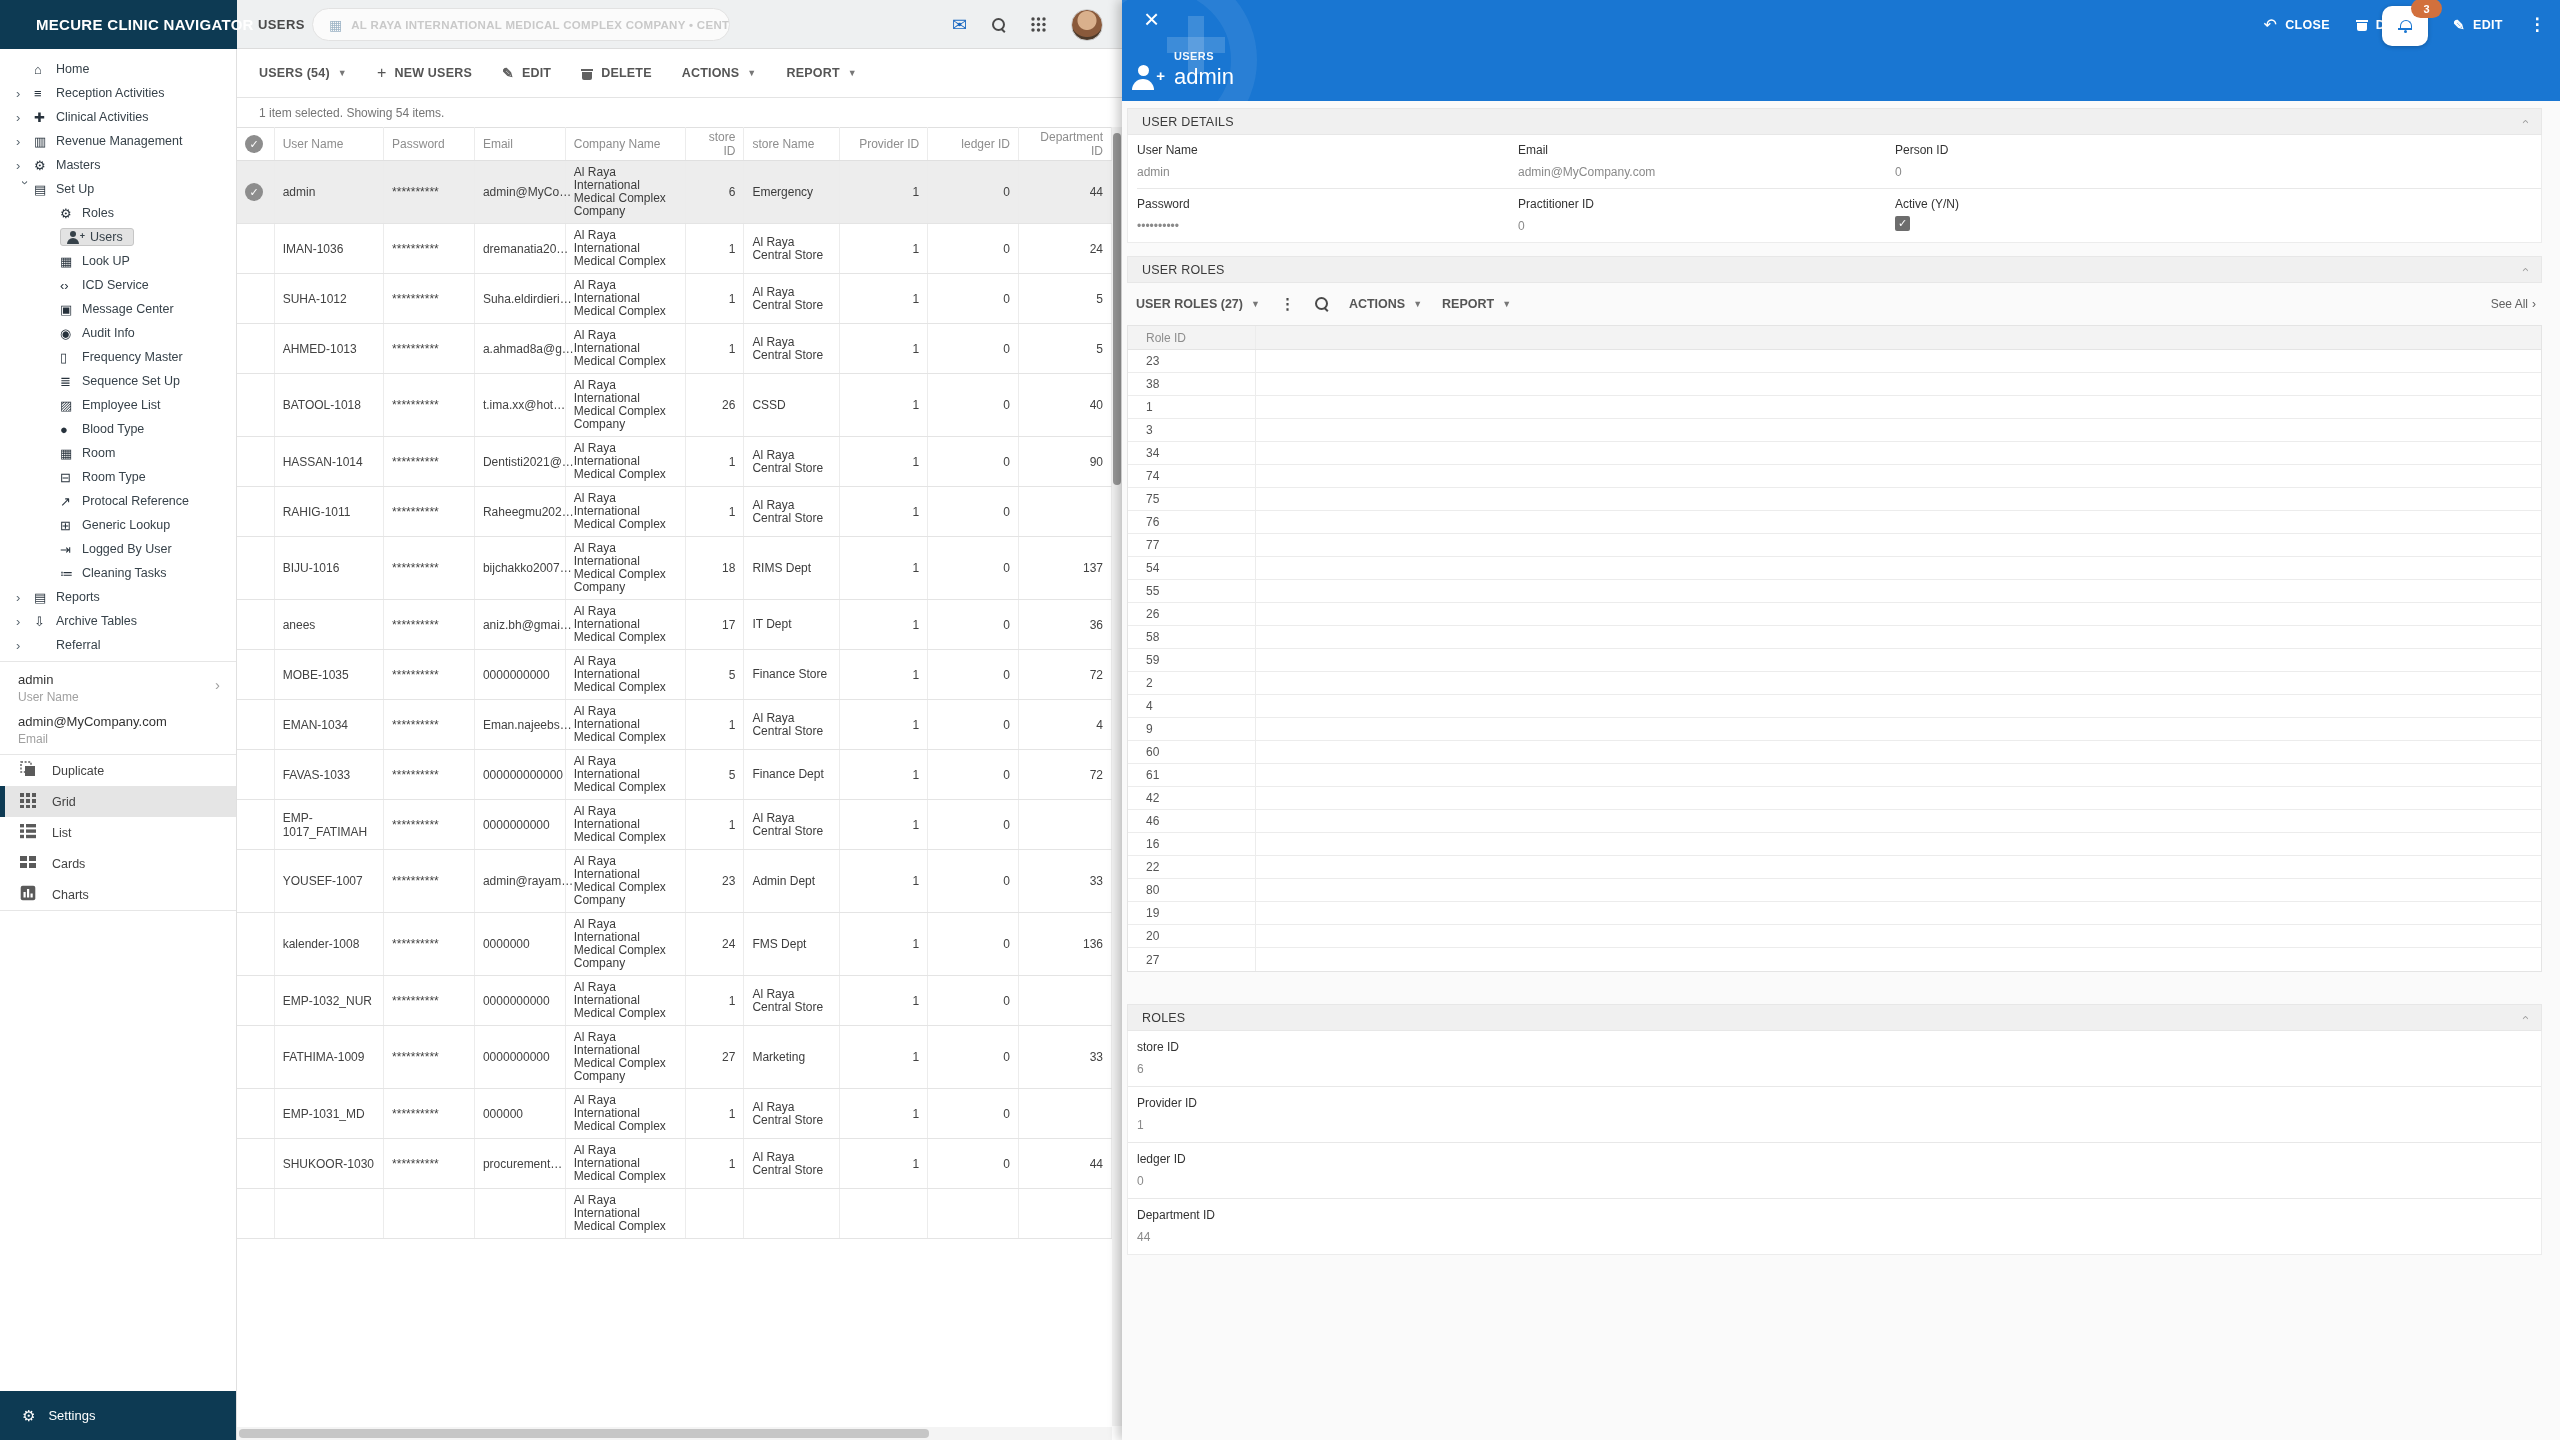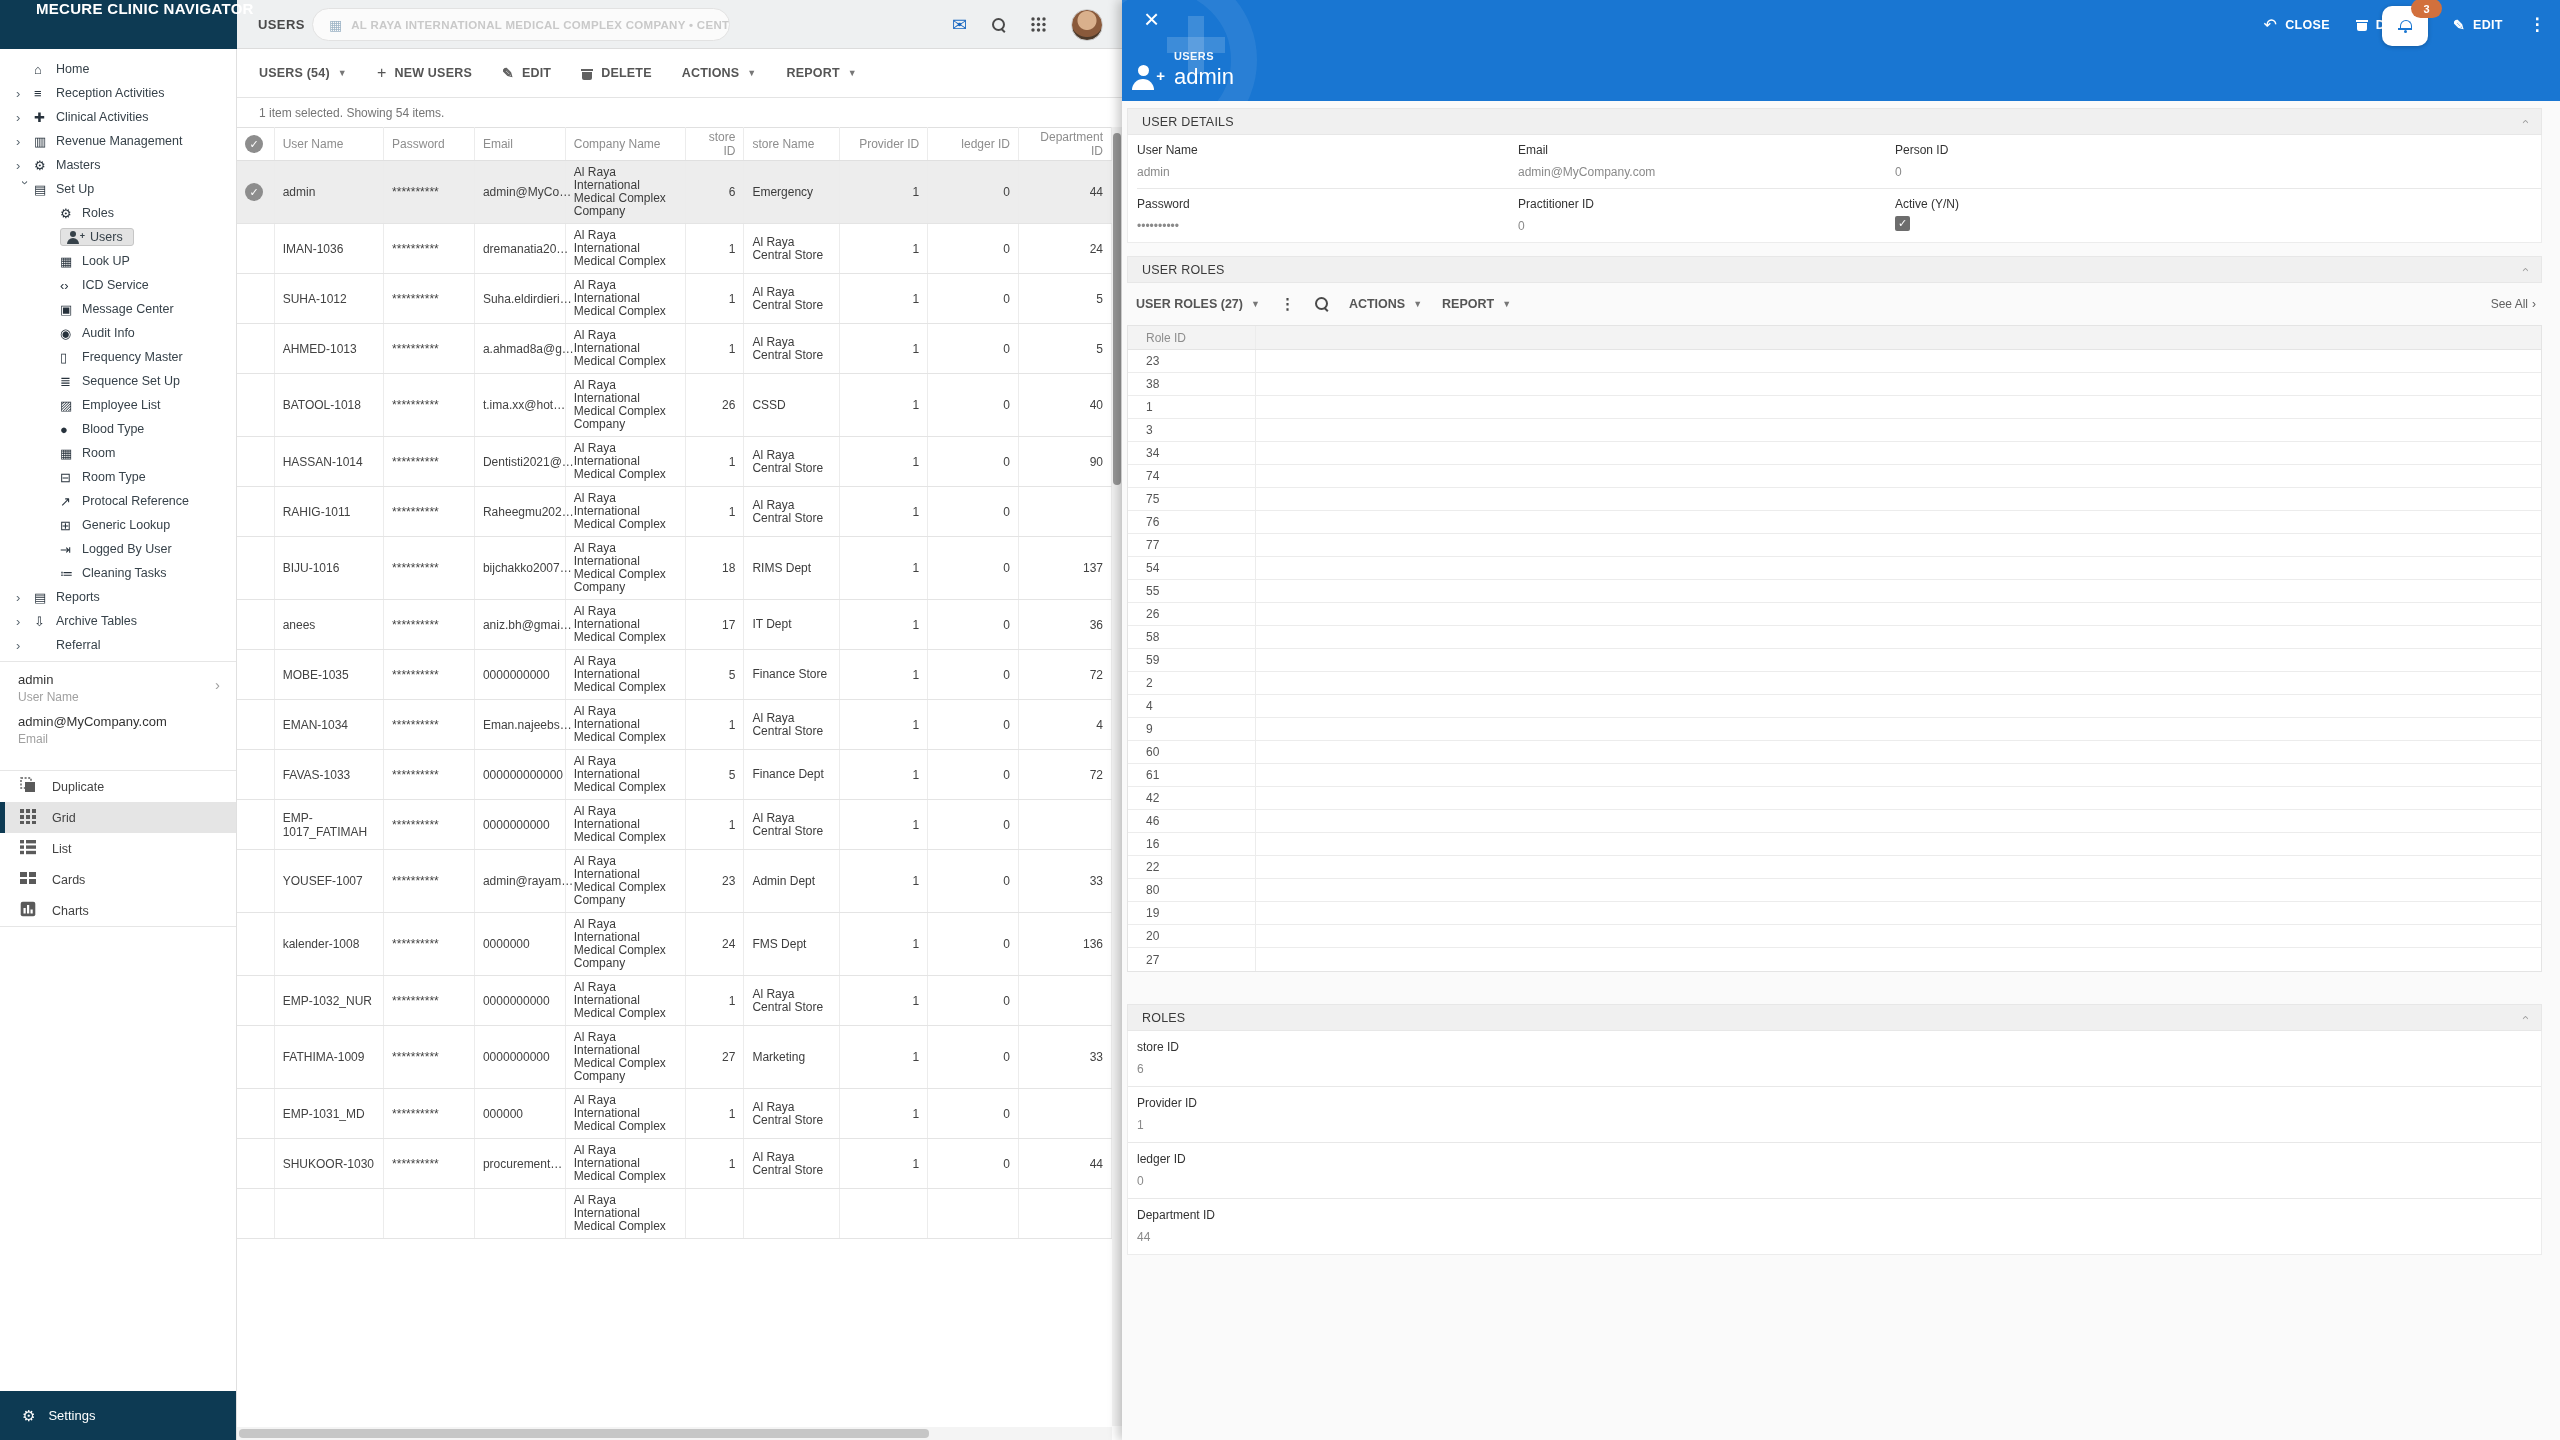"MECURE CLINIC NAVIGATOR" .brand { align-items: none -> center }
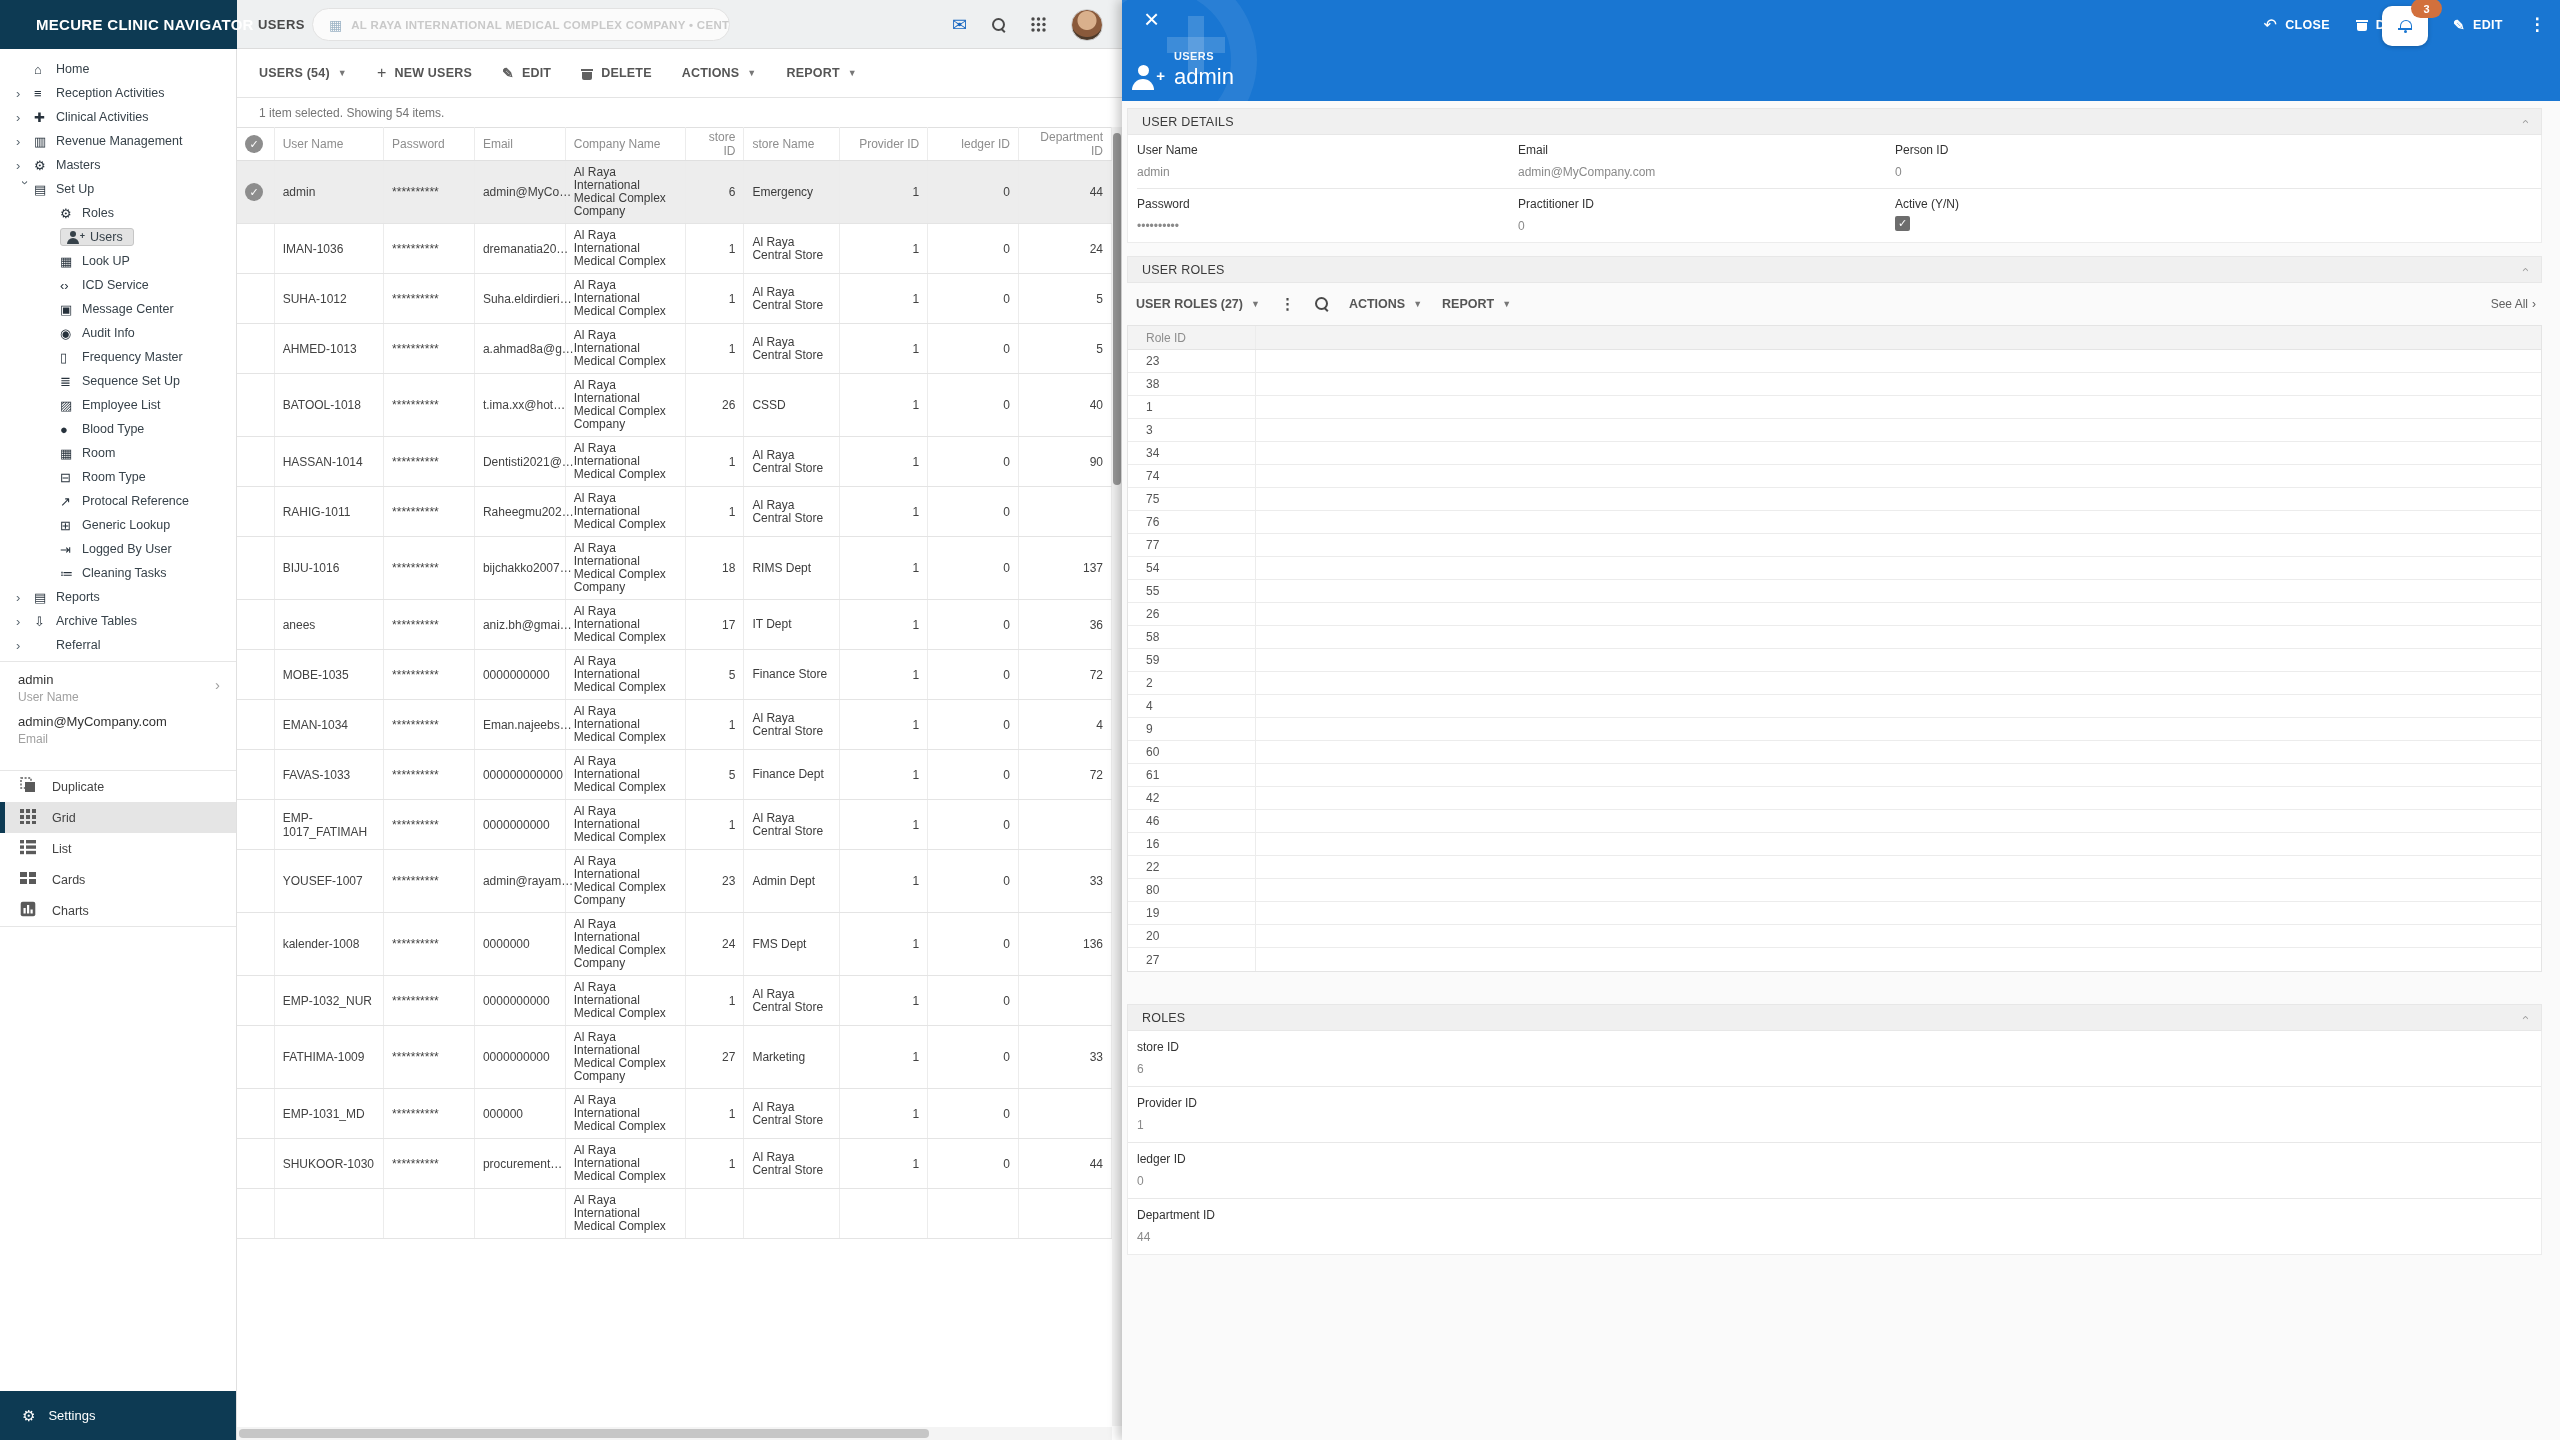"Duplicate" .views { margin-top: 16px -> 0 }
